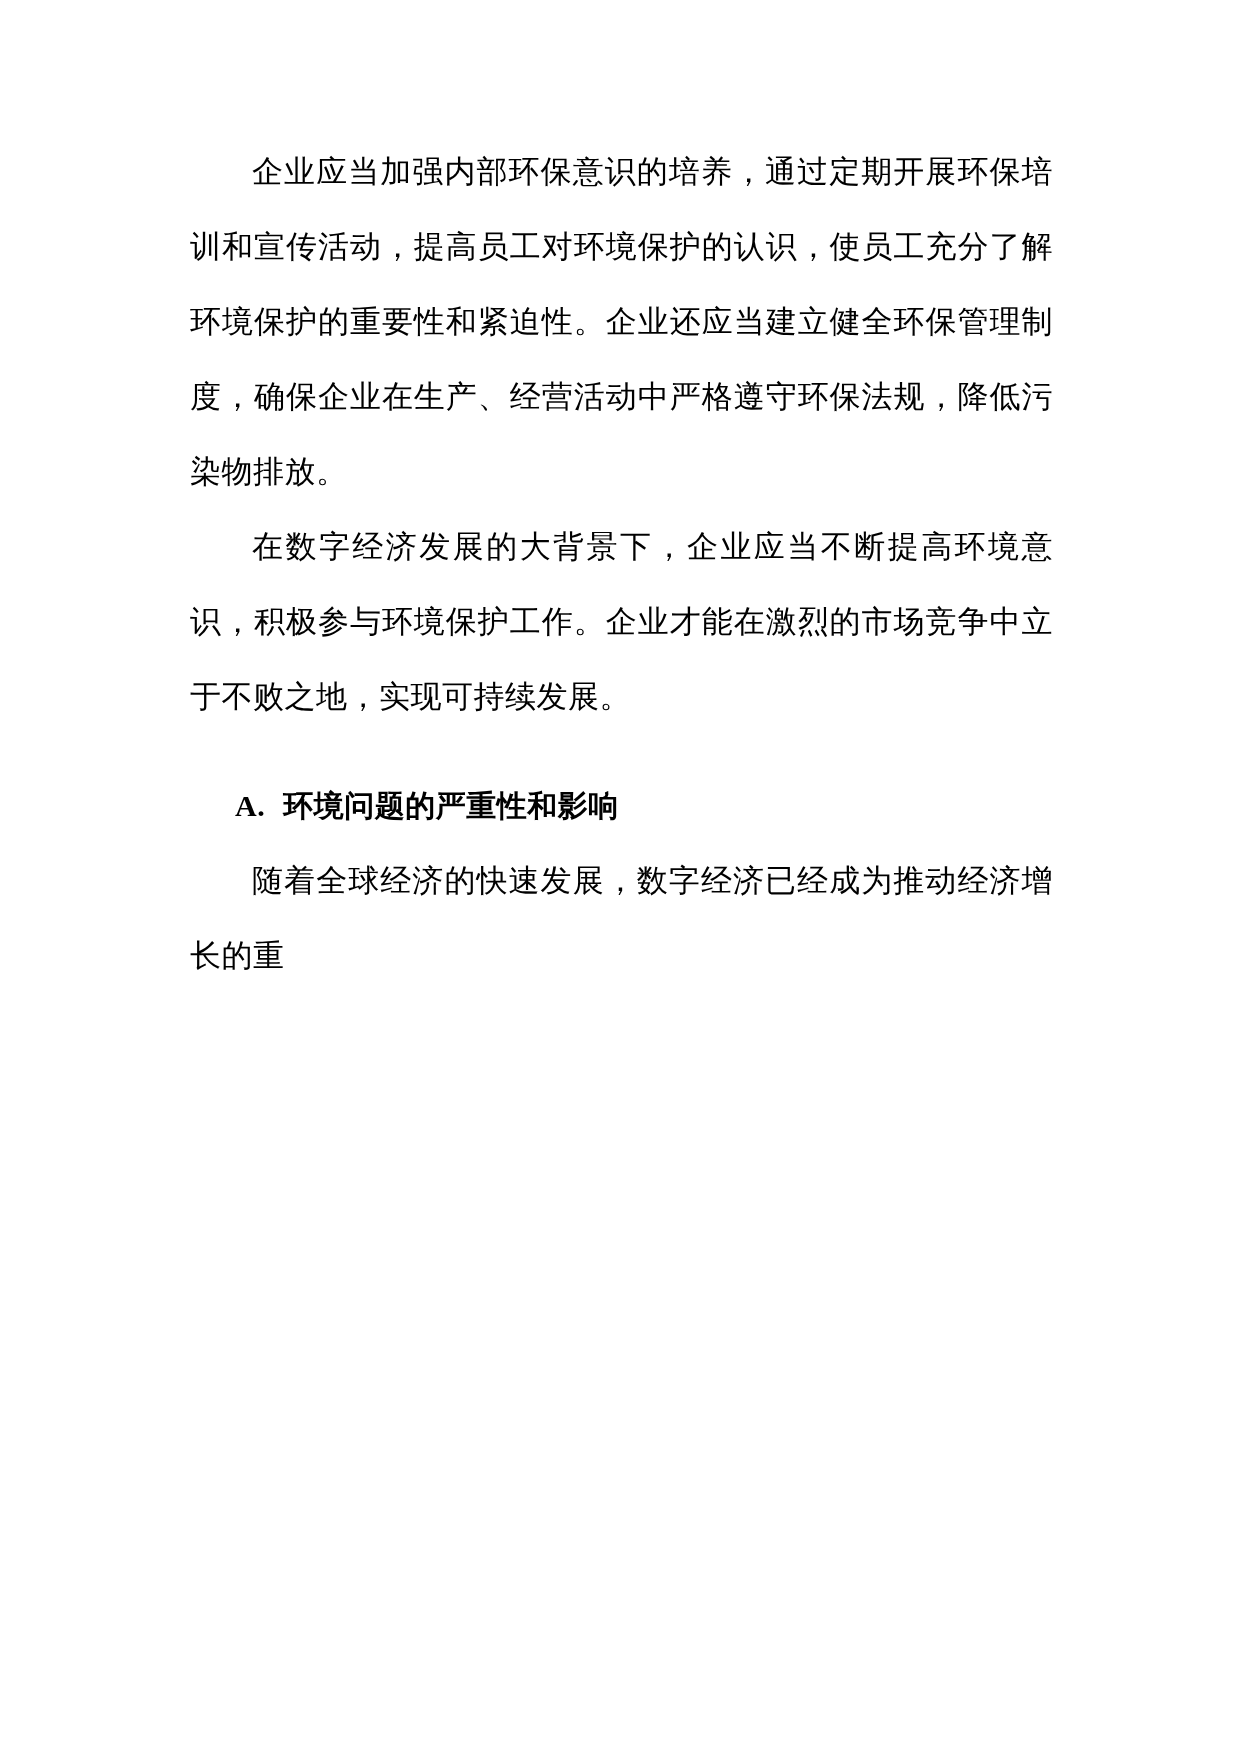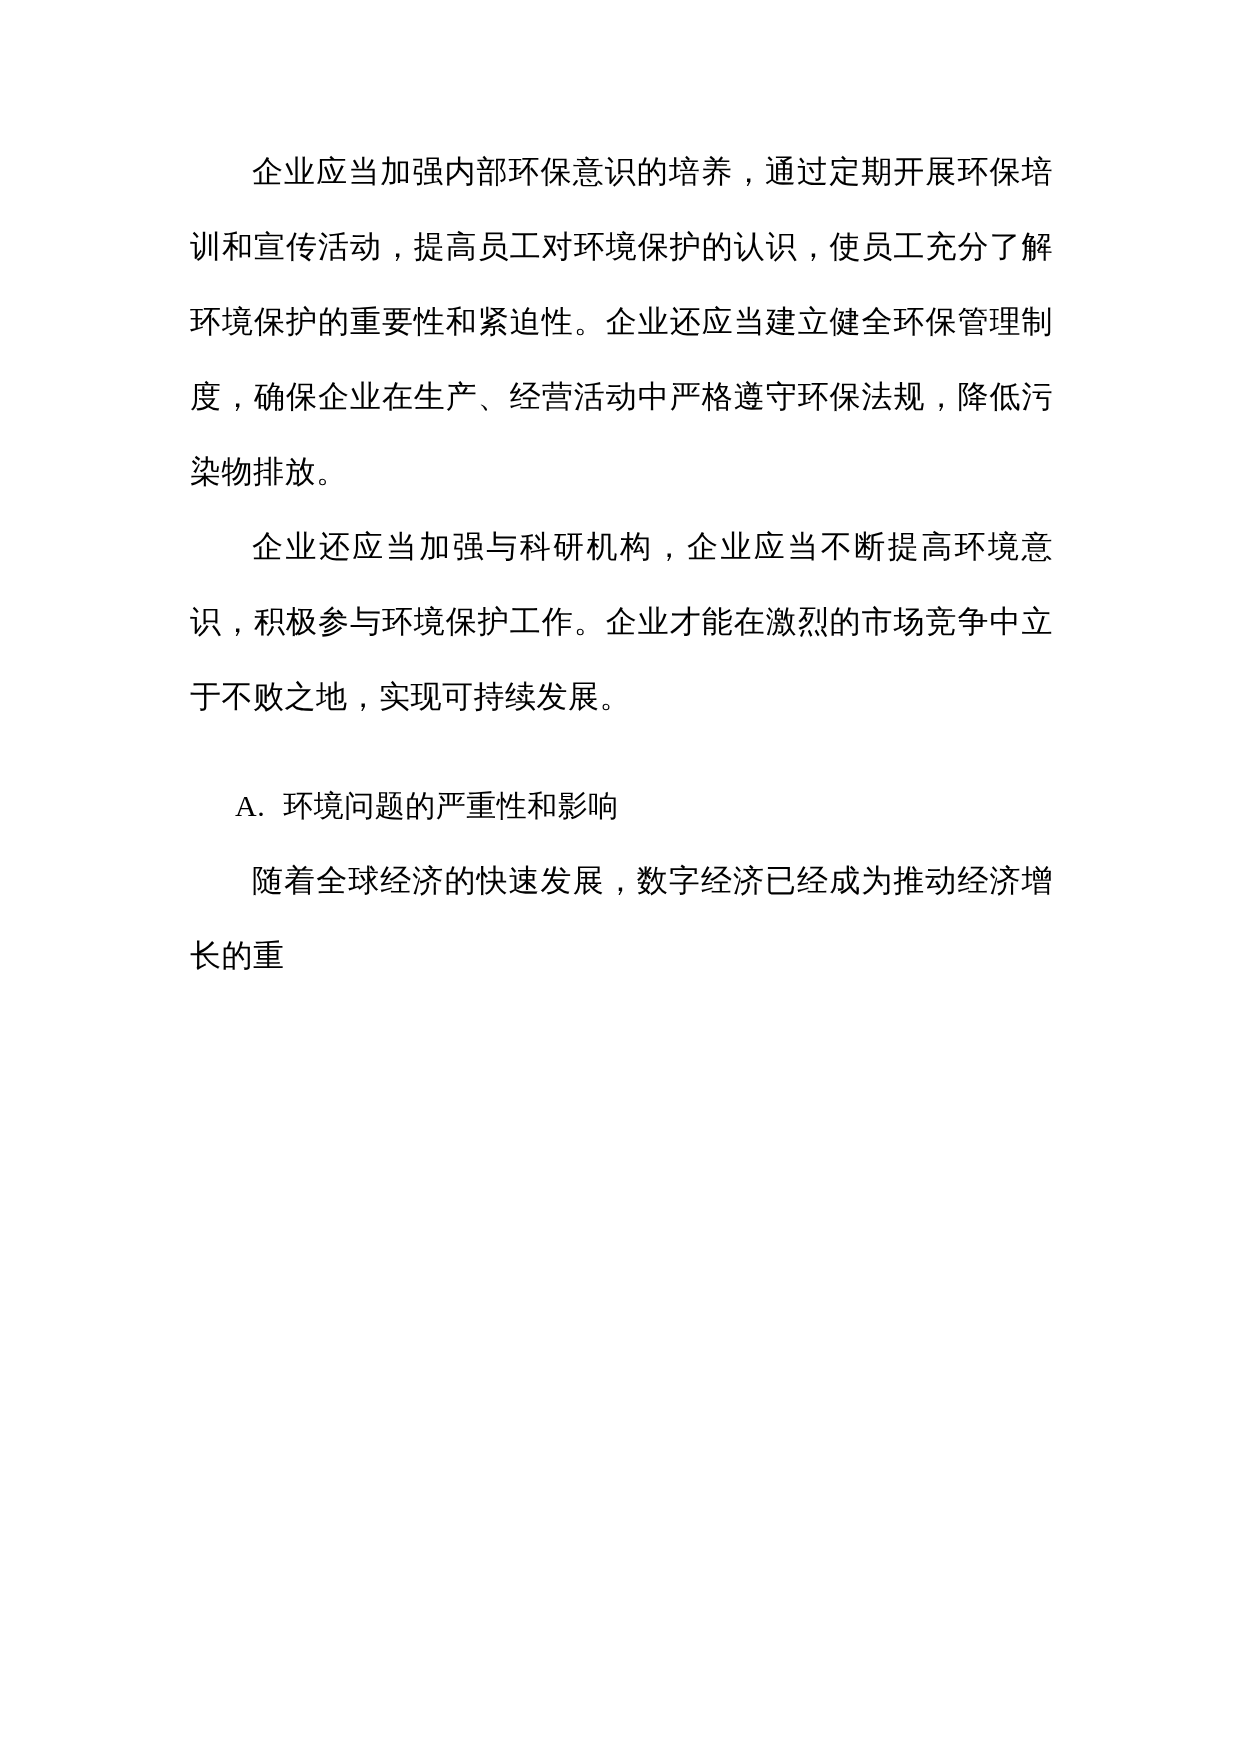"企业还应当加强与科研机构，企业应当不断提高环境意识，积极参与环境保护工作。企业才" p.para { text: 企业还应当加强与科研机构 -> 在数字经济发展的大背景下 }
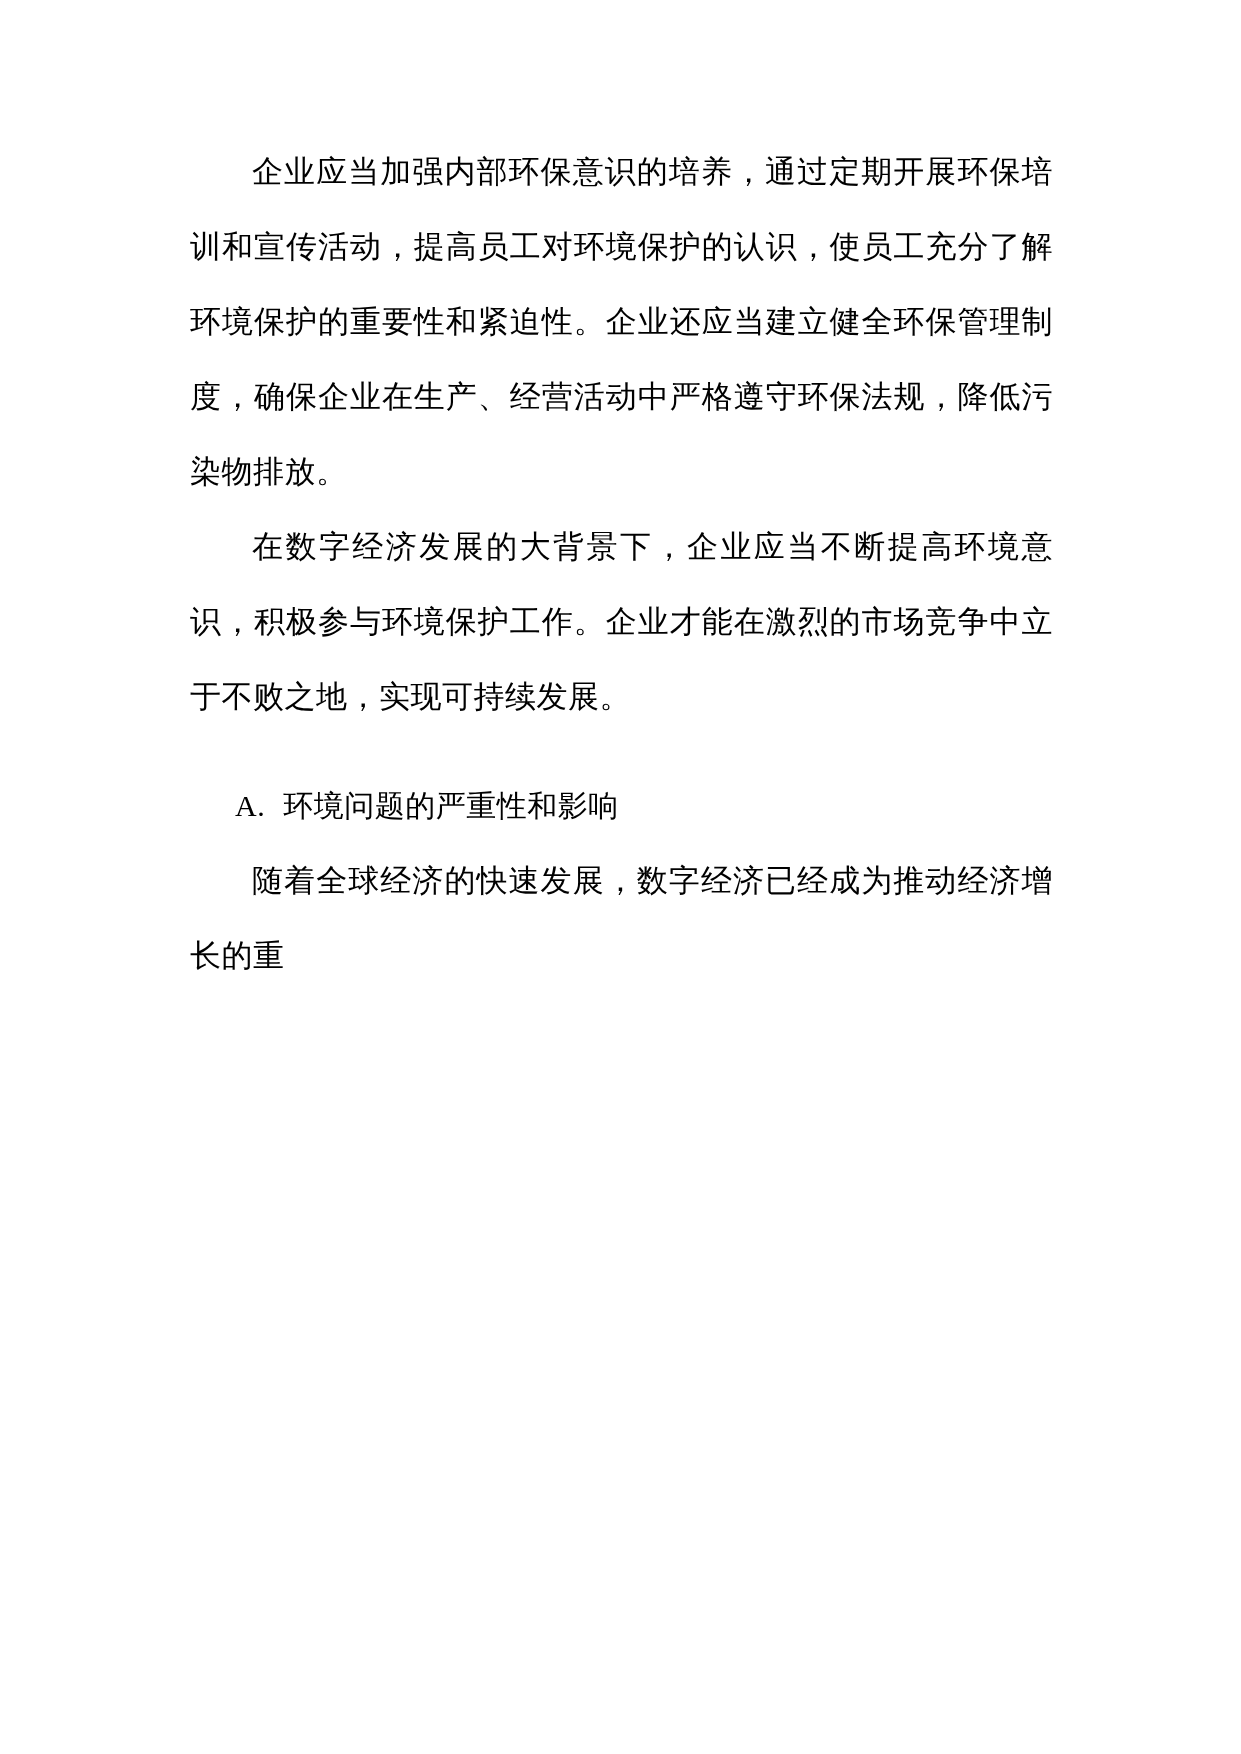"A. 环境问题的严重性和影响" .heading { font-weight: 400 -> 700 }
